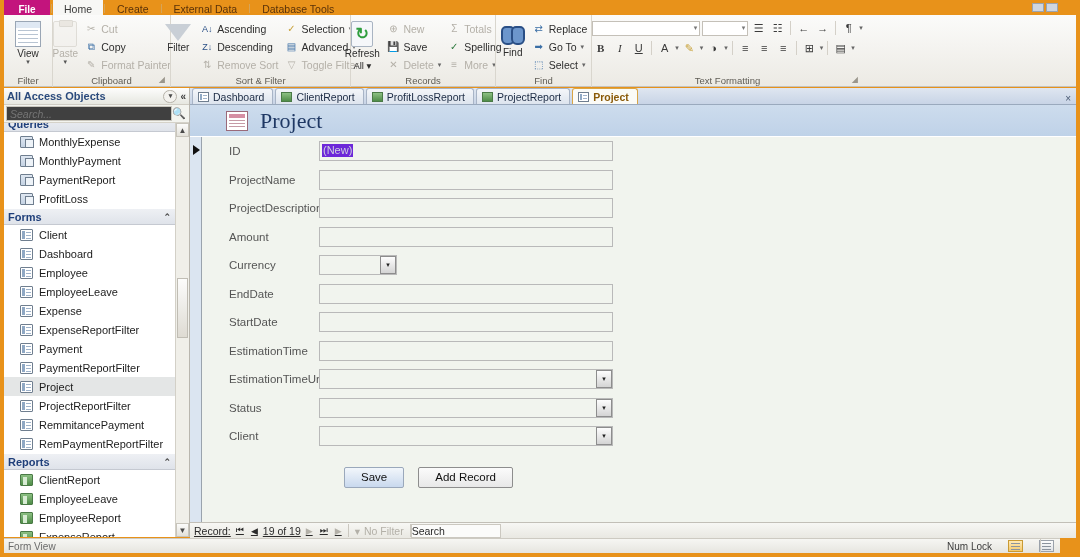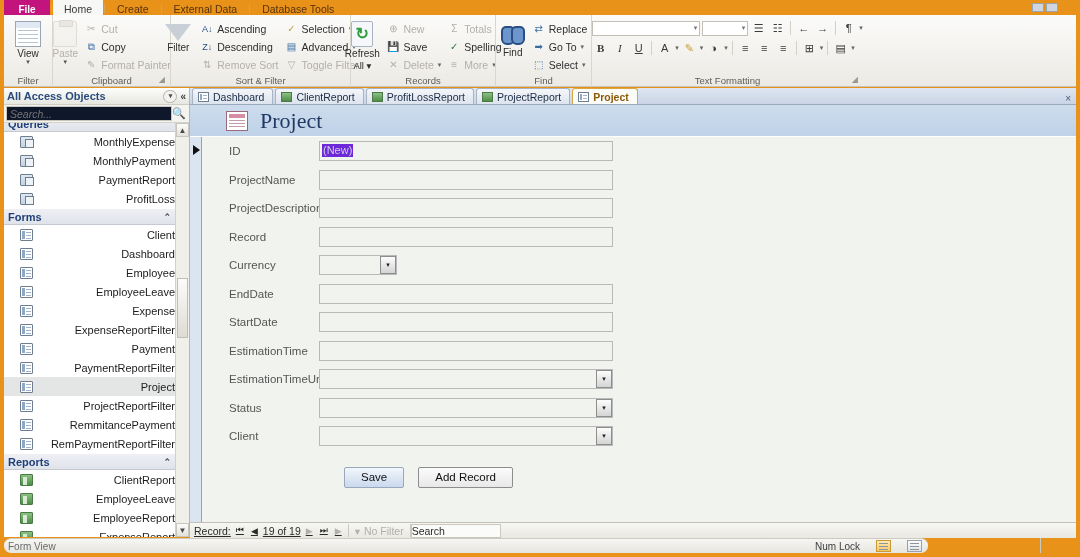"Search..." .nav-search input { background: #0f172a -> #404040 }
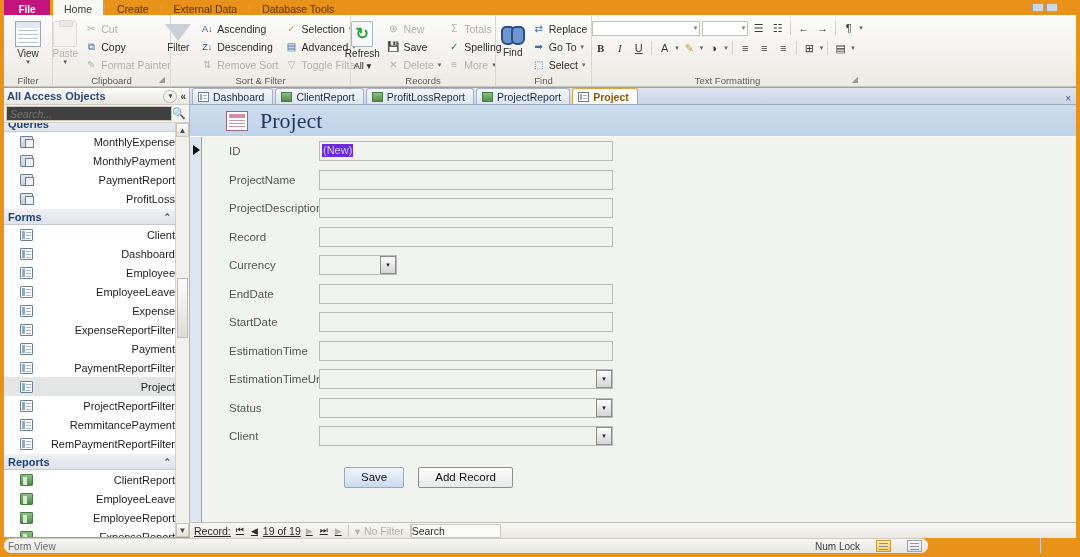"MonthlyExpense" .nav-item { justify-content: space-between -> none }
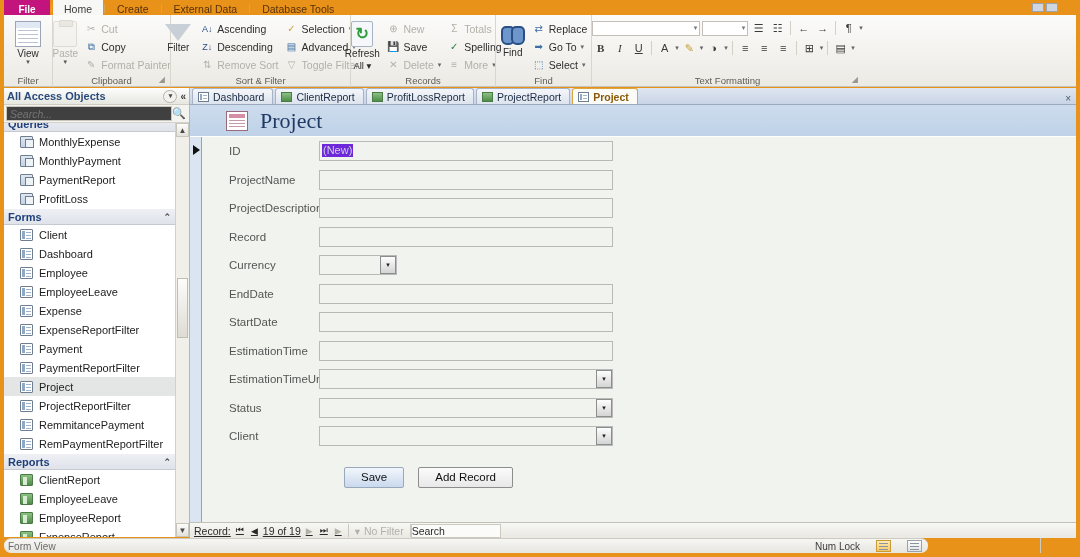"Record" div.flabel { text: Record -> Amount }
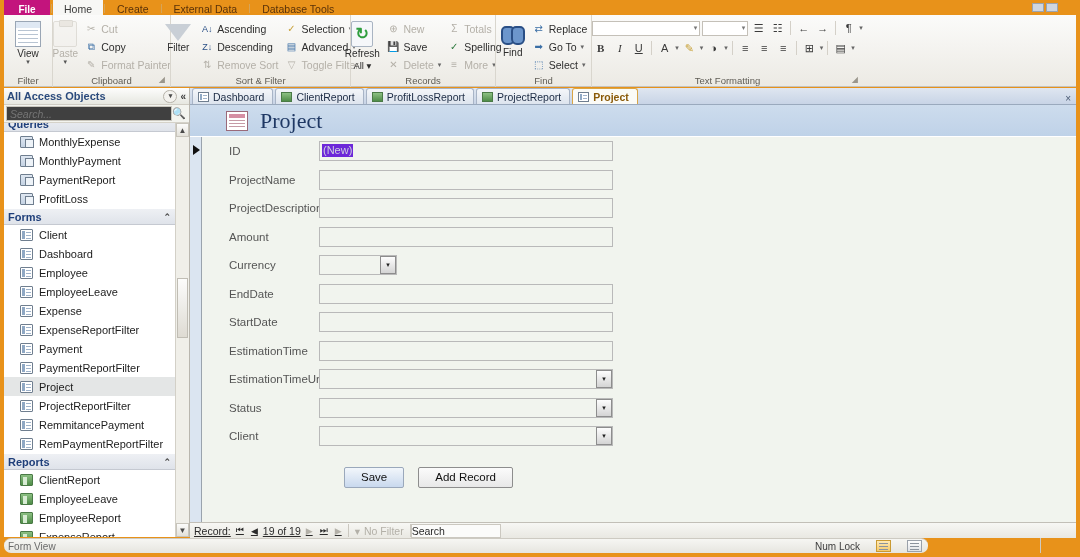"Form View" .statusbar { border-radius: 7px -> none; width: 924px -> 1056px }
